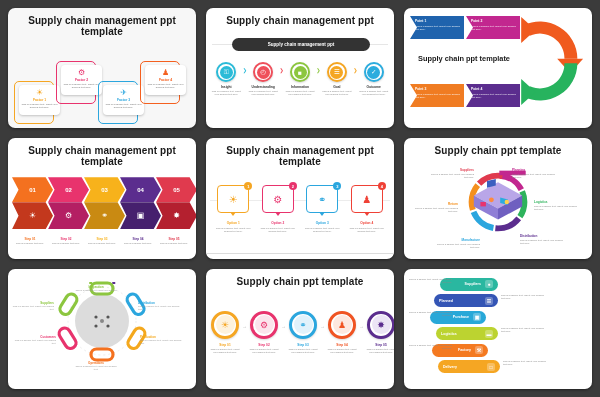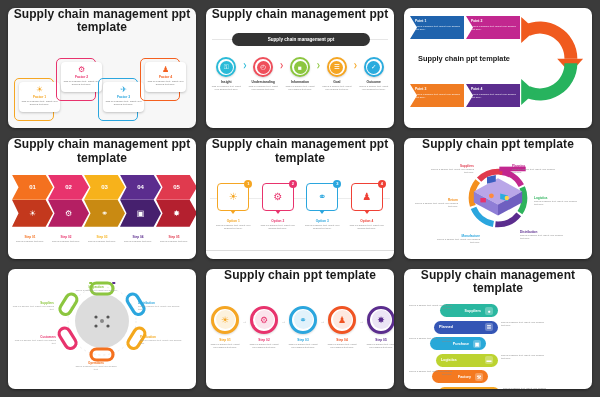"Supply chain management ppt template" .stitle { font-size: 12px -> 10px; padding-top: none -> 7px }
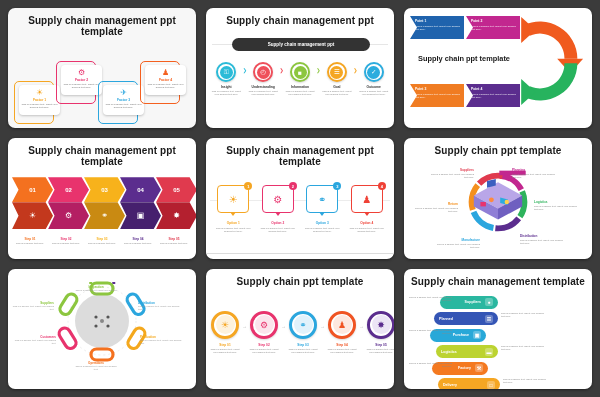"Supply chain management template" div.stitle { html: <div>Supply chain management template</div> -> none }
